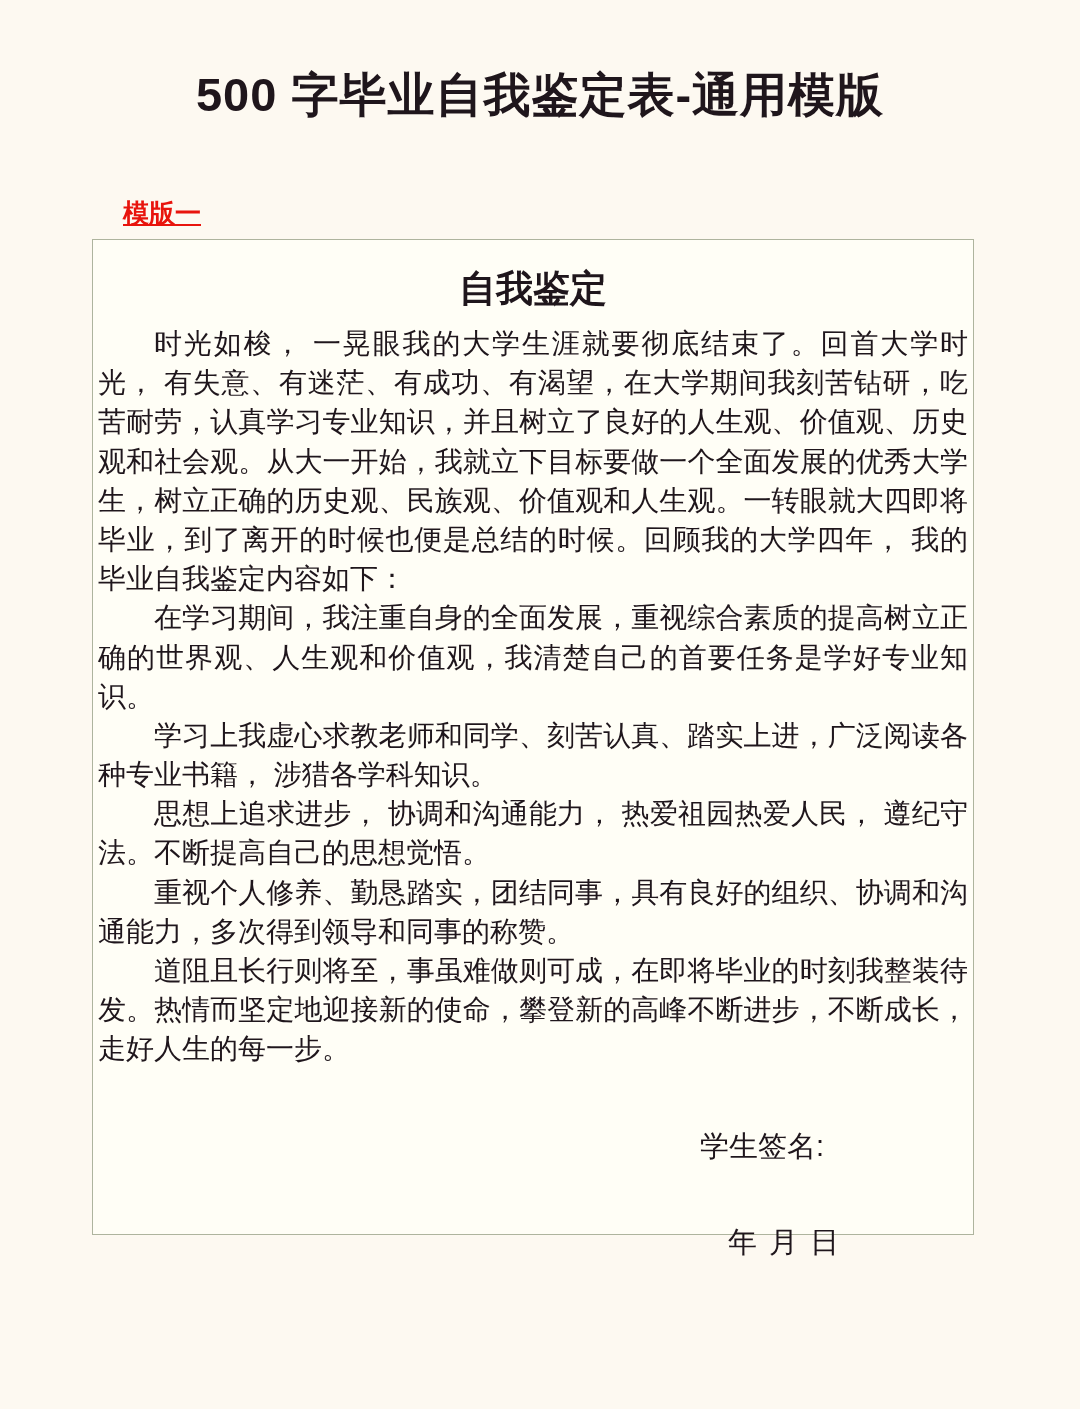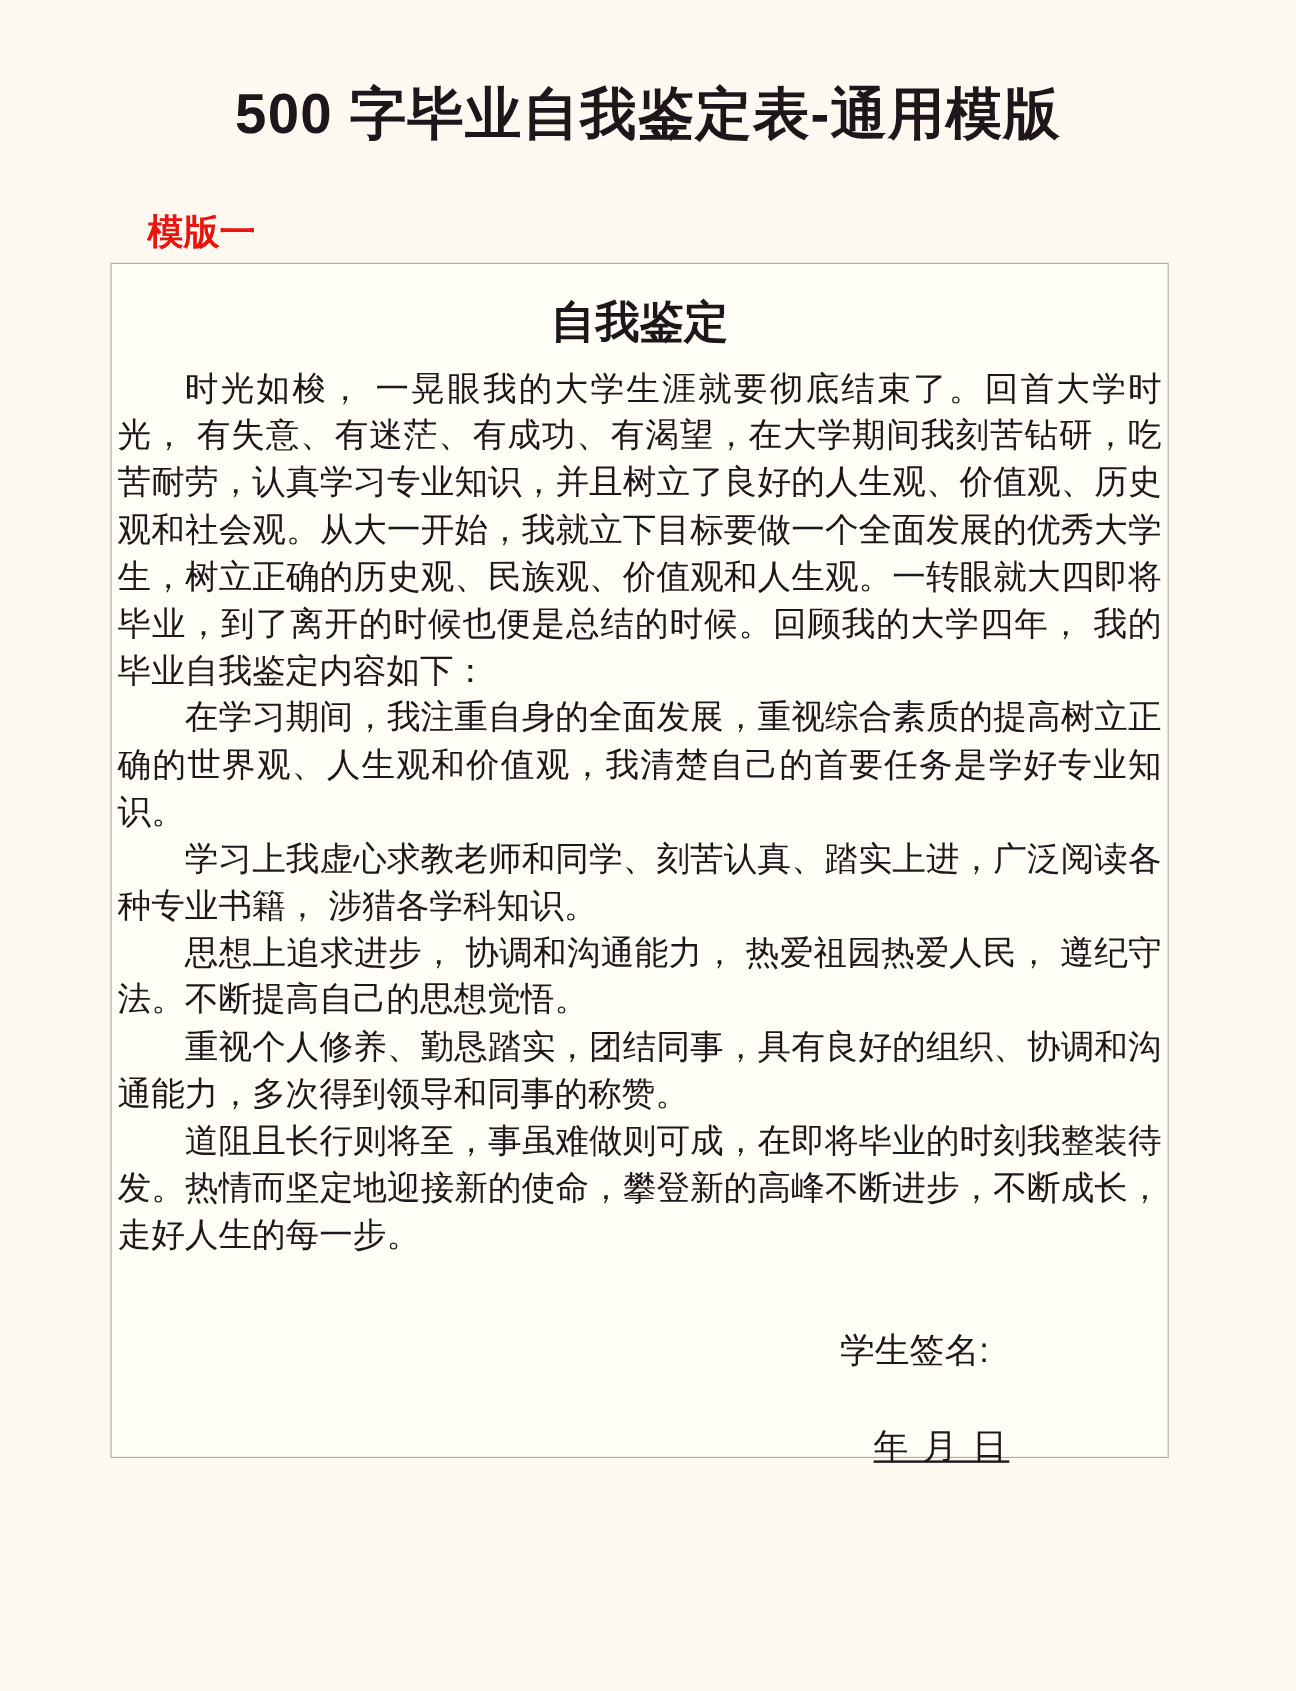"模版一" .template-label { font-size: 30px -> 26px; margin: 56px 0 0 123px -> 76px 0 0 123px; text-decoration: none -> underline }
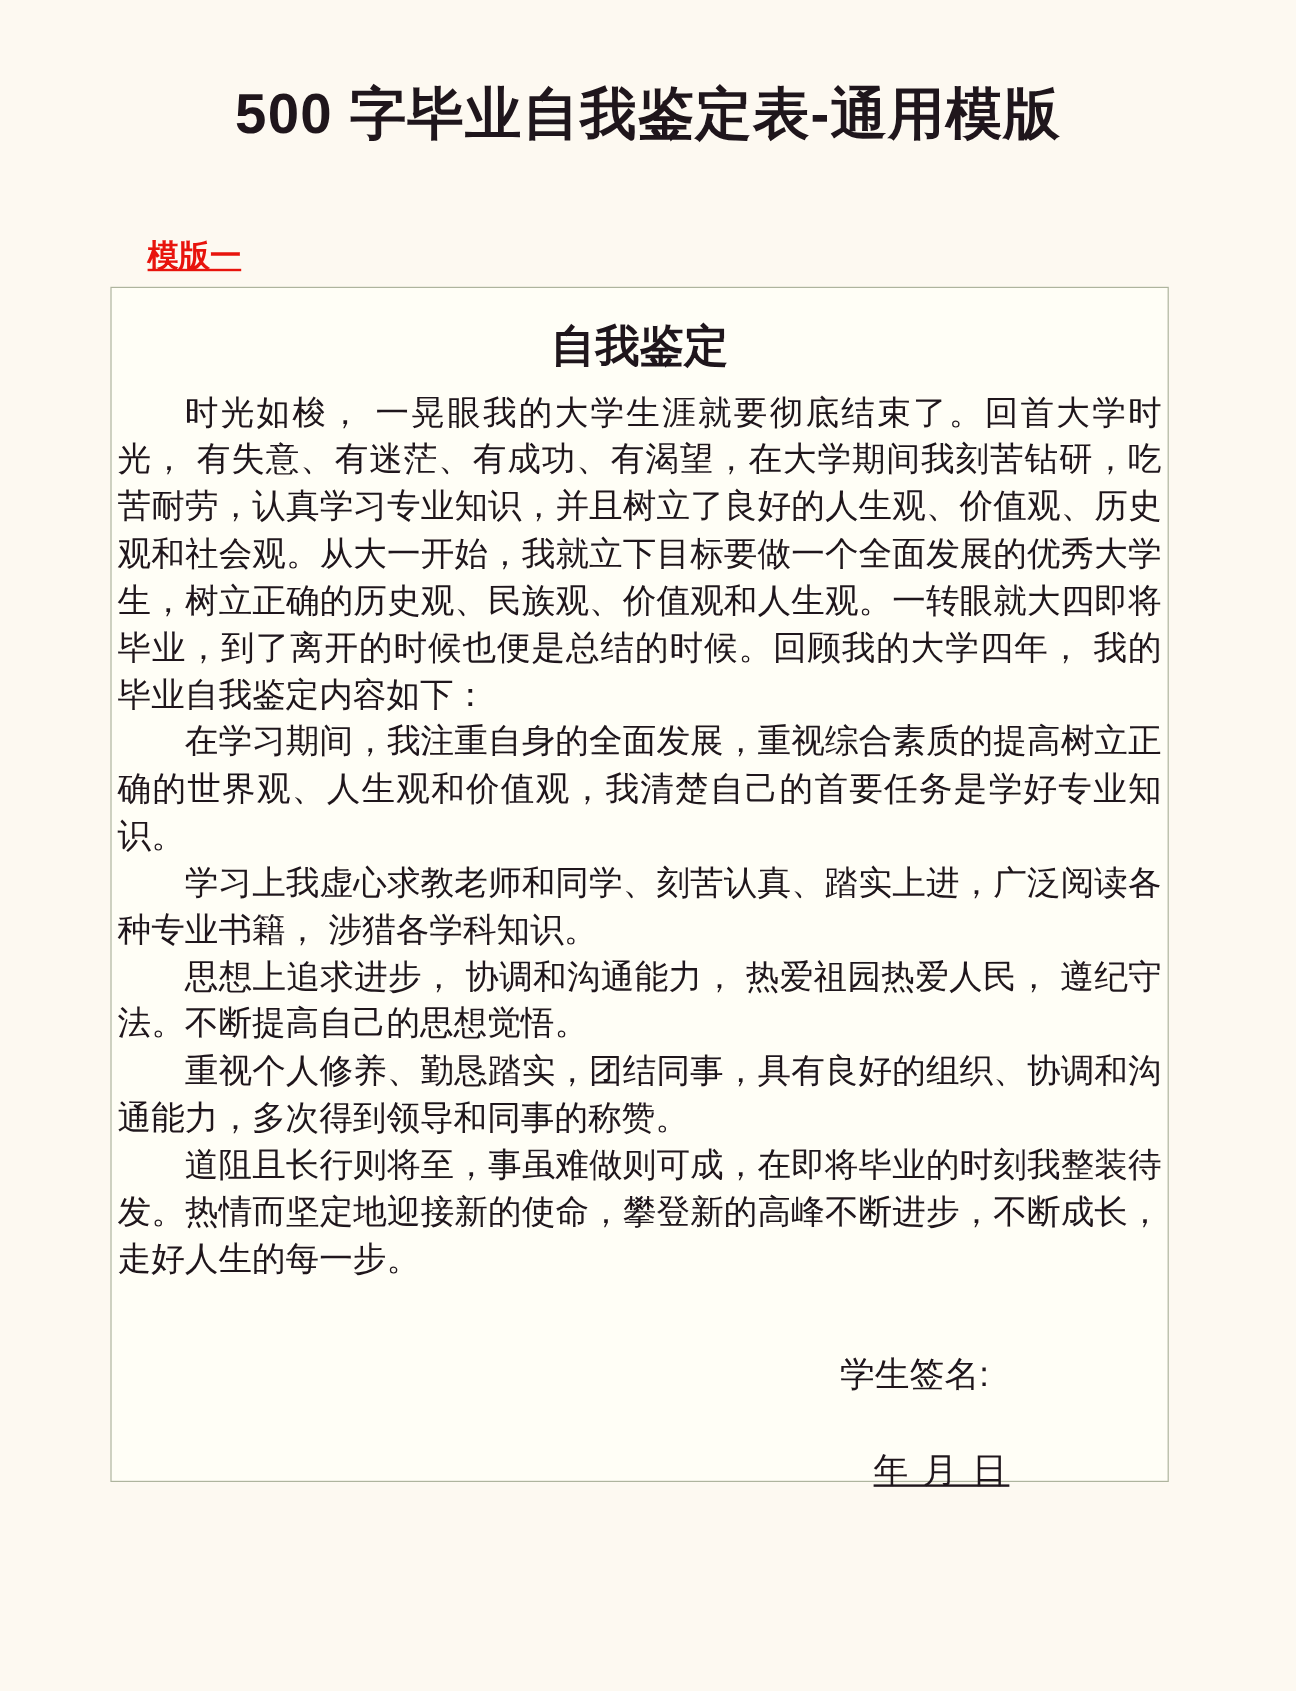"年 月 日" .date-line { margin-top: 46px -> 62px; text-decoration: underline -> none }
